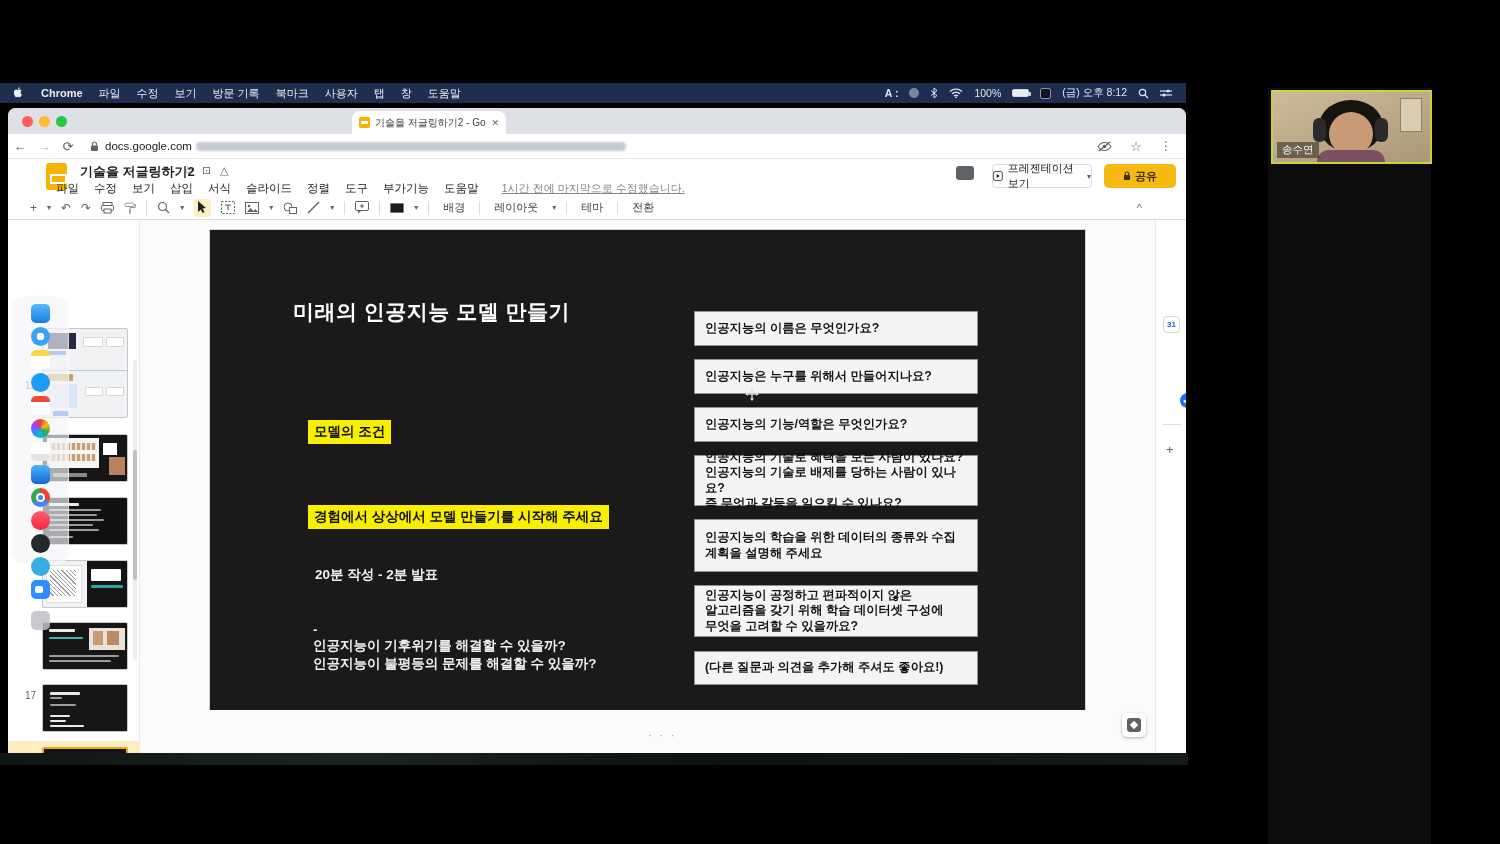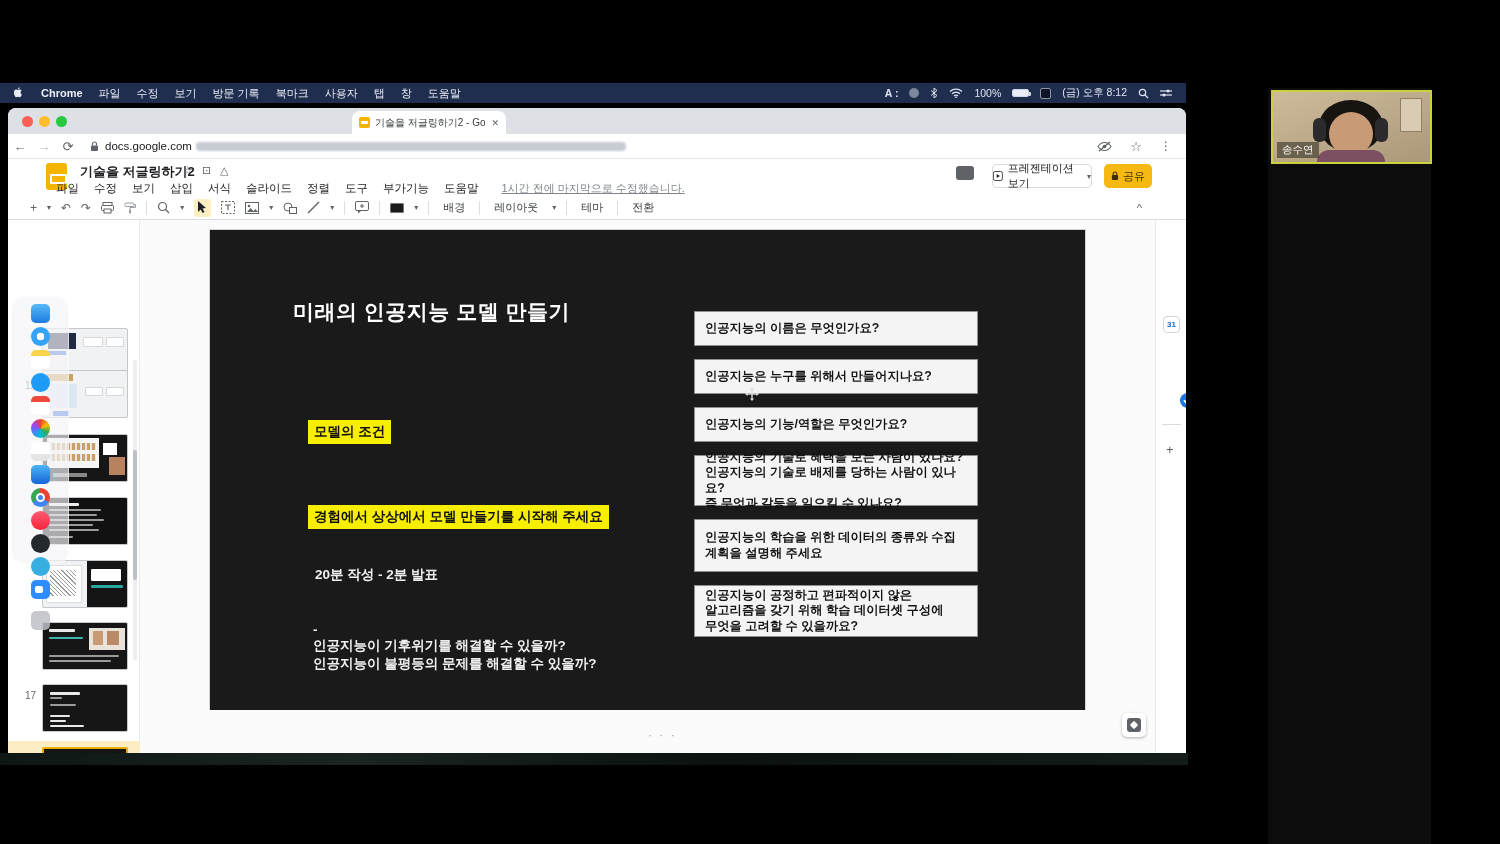"공유" .share-btn { font-weight: normal -> bold; width: 48px -> 72px }
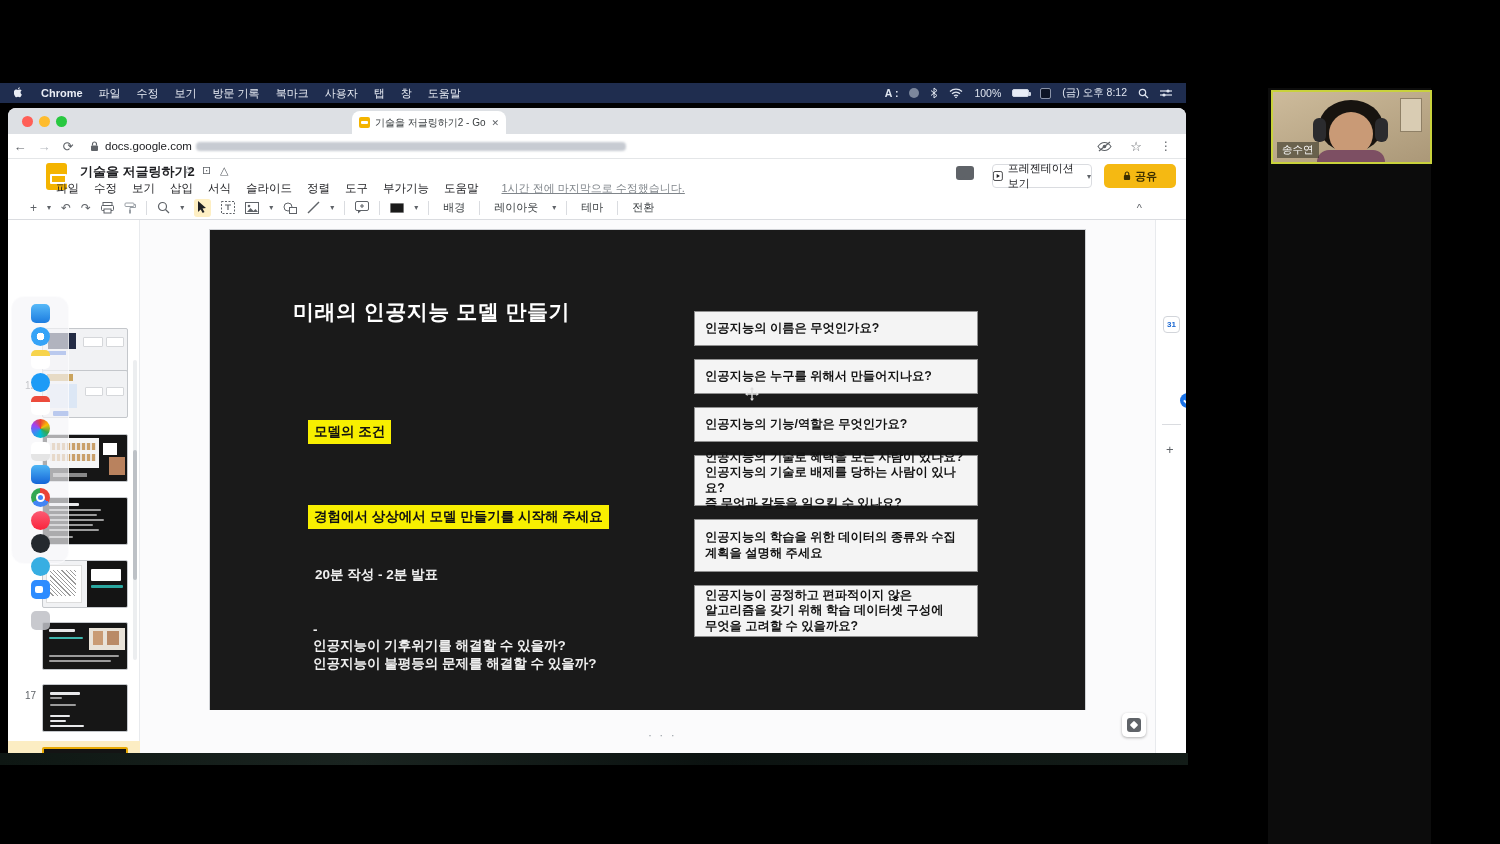"(다른 질문과 의견을 추가해 주셔도" div.qbox { html: none -> <div> <span>(다른 질문과 의견을 추가해 주셔도 좋아요!)</span> </div> }
